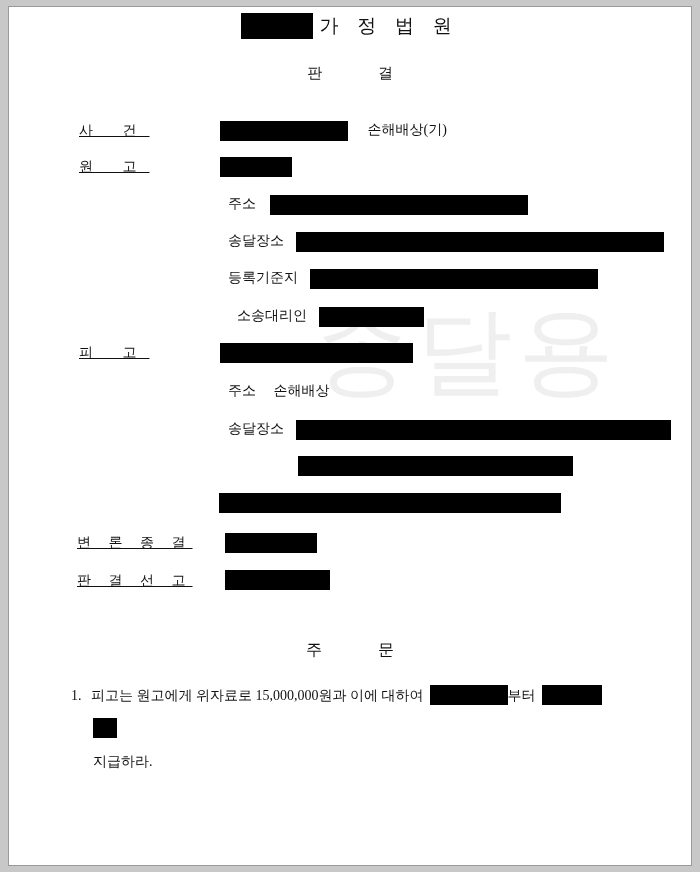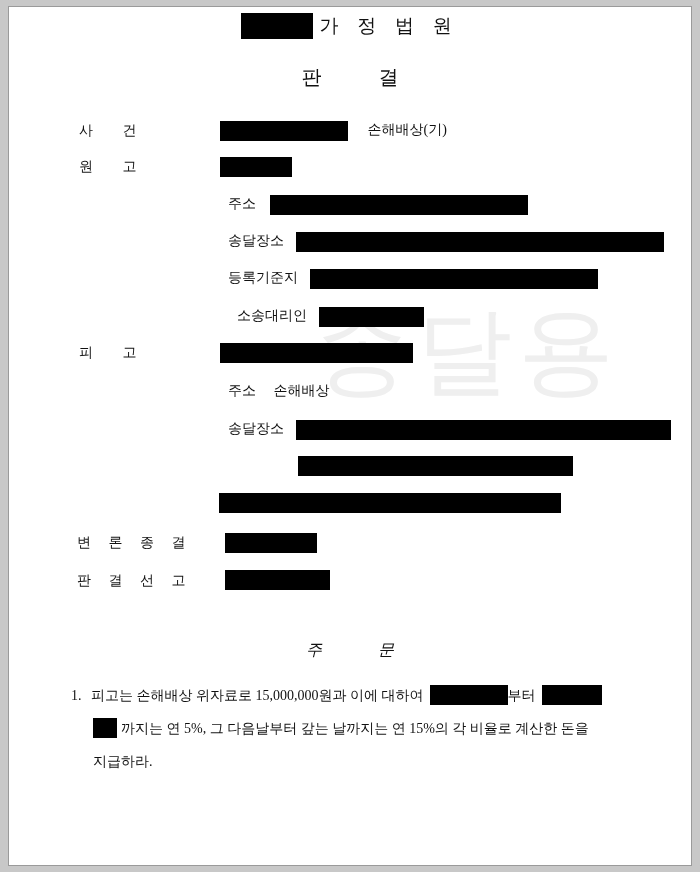"판 결" .subtitle { font-size: 20px -> 15px }
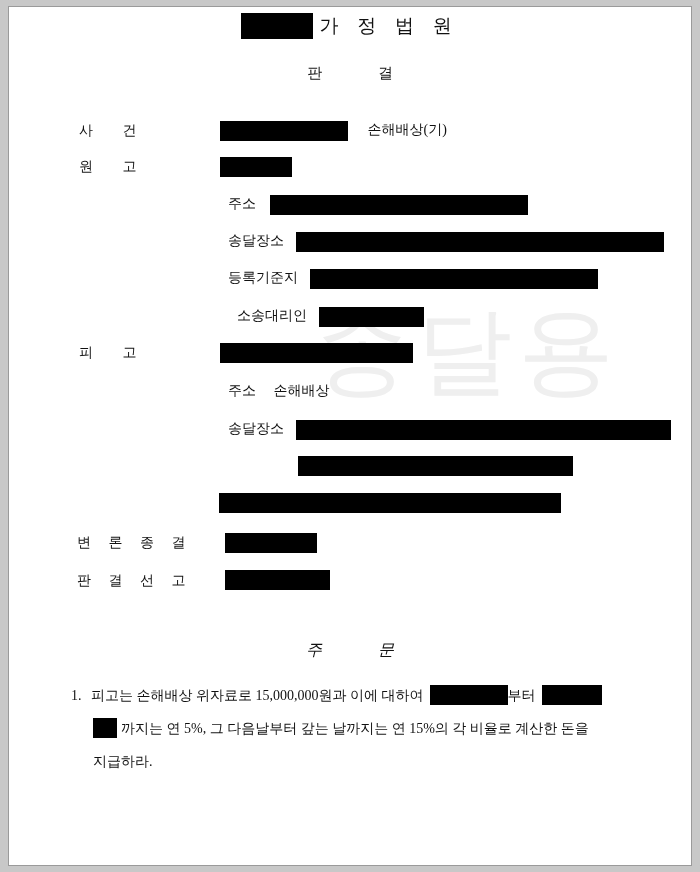"사 건" .lbl { text-decoration: none -> underline }
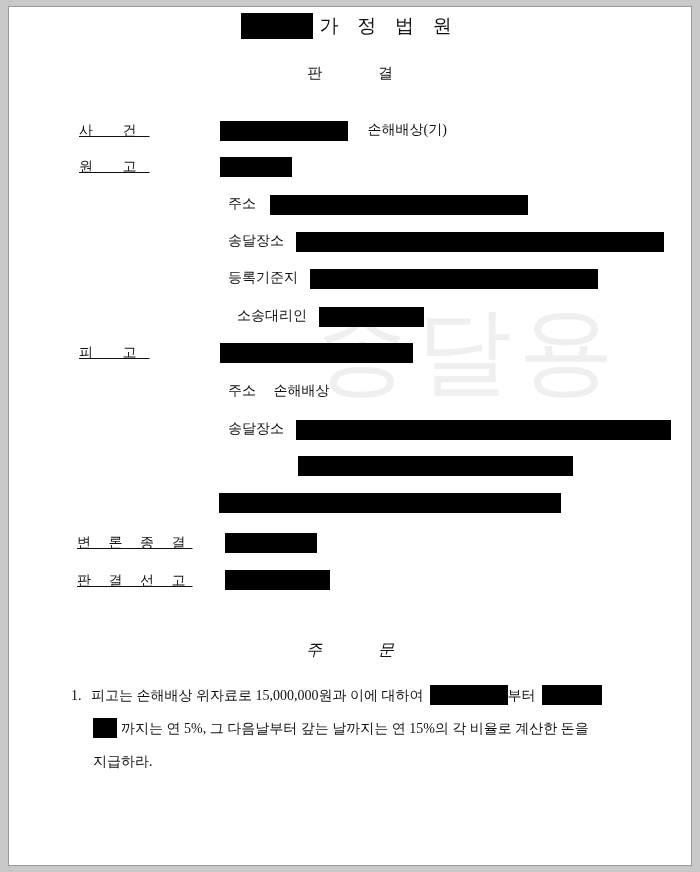"주 문" .sect-title { font-style: italic -> none }
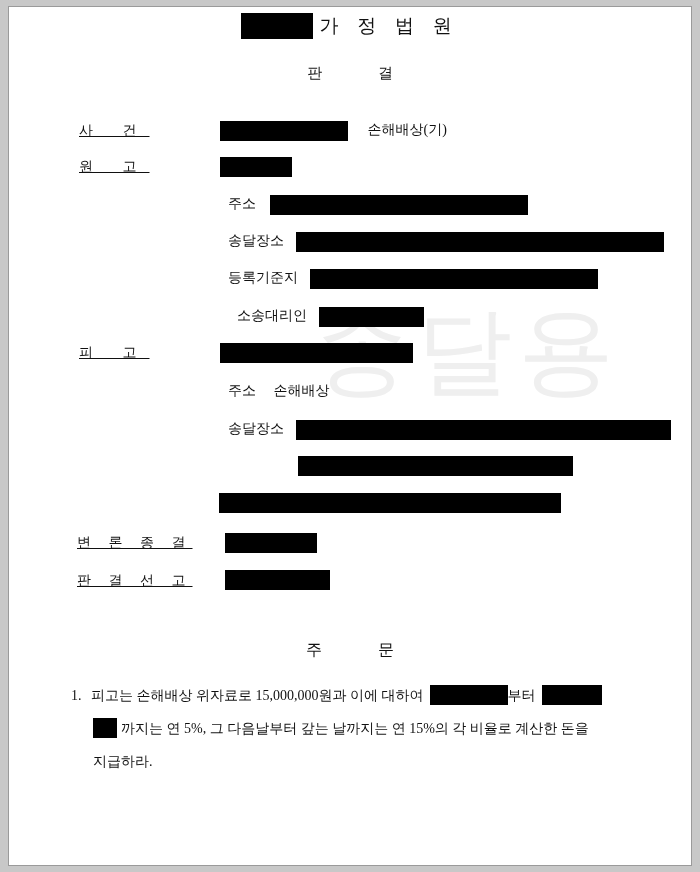"피고는 손해배상 위자료로 15,000,000원과 이에" span { text: 손해배상 -> 원고에게 }
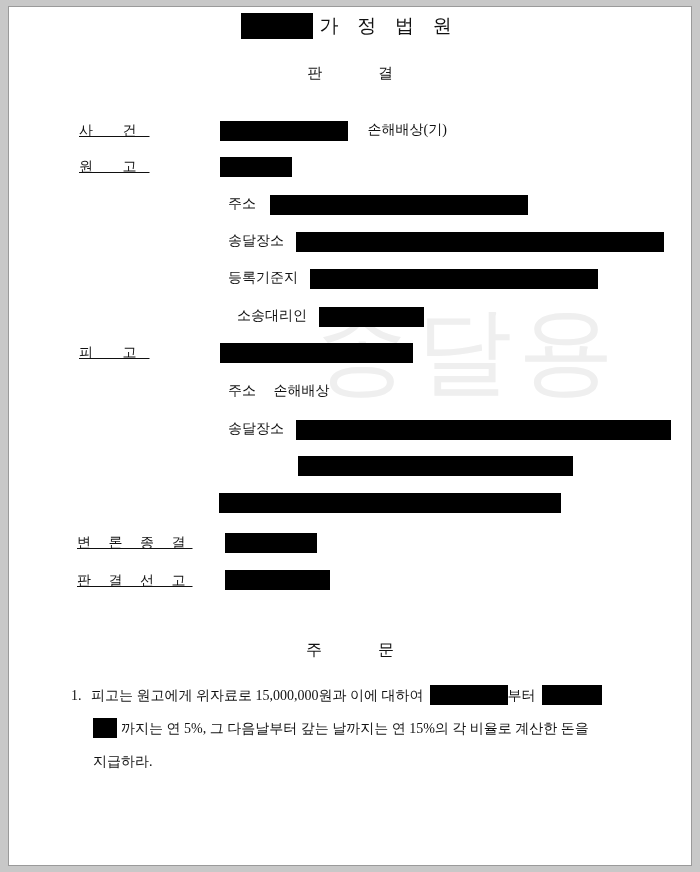"까지는 연 5%, 그 다음날부터" span { html: <span>까지는 연 5%, 그 다음날부터 갚는 날까지는 연 15%의 각 비율로 계산한 돈을</span> -> none }
